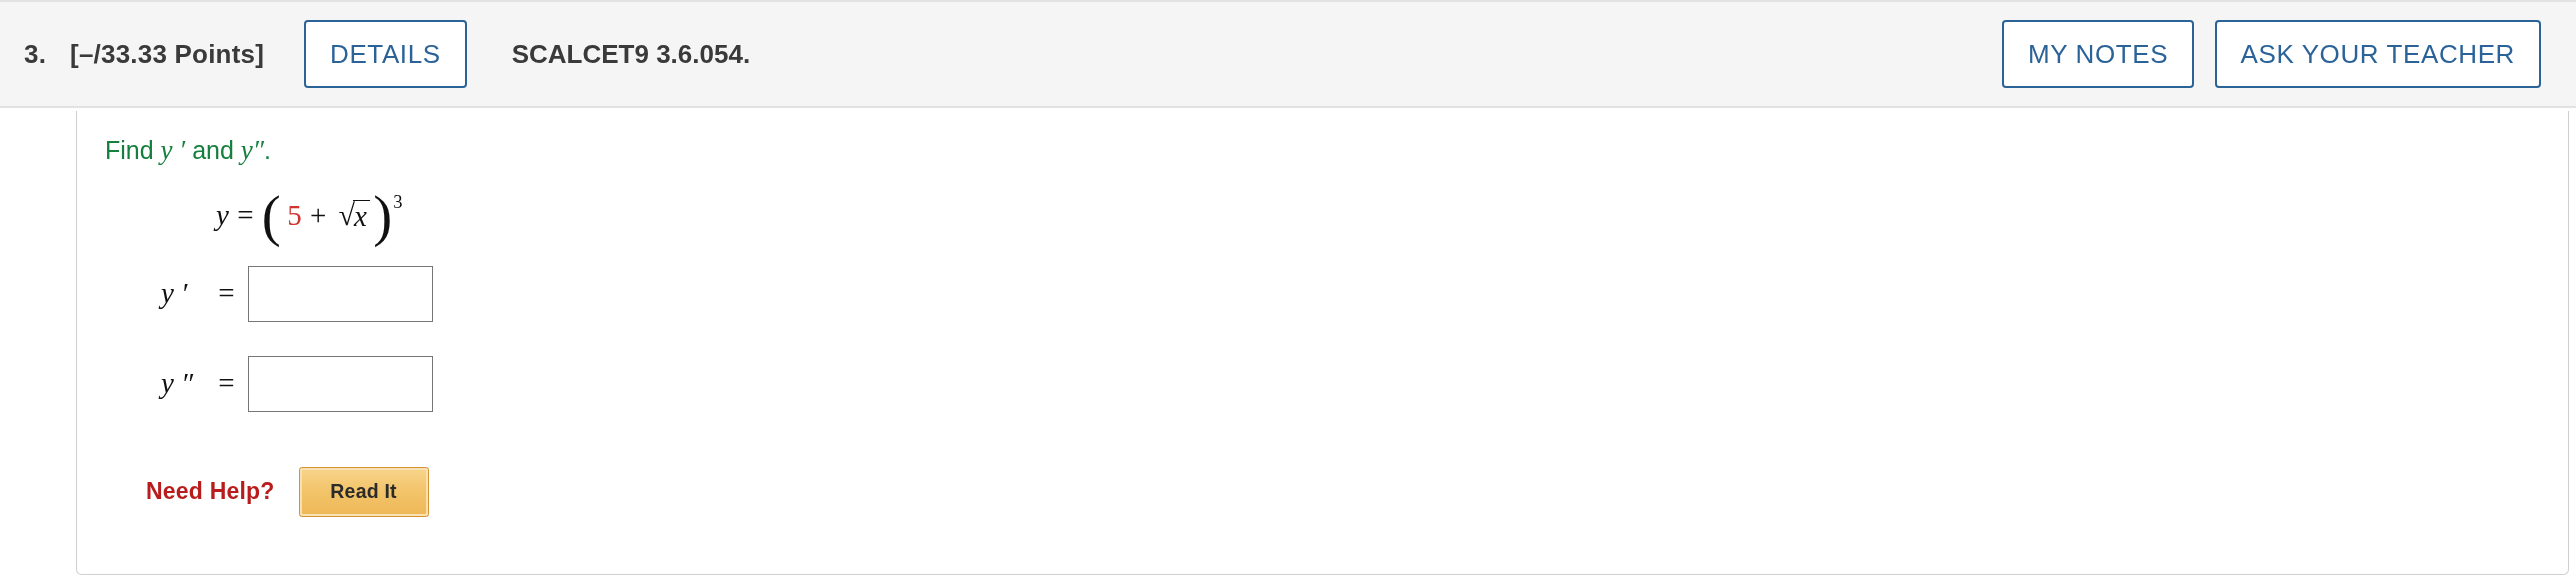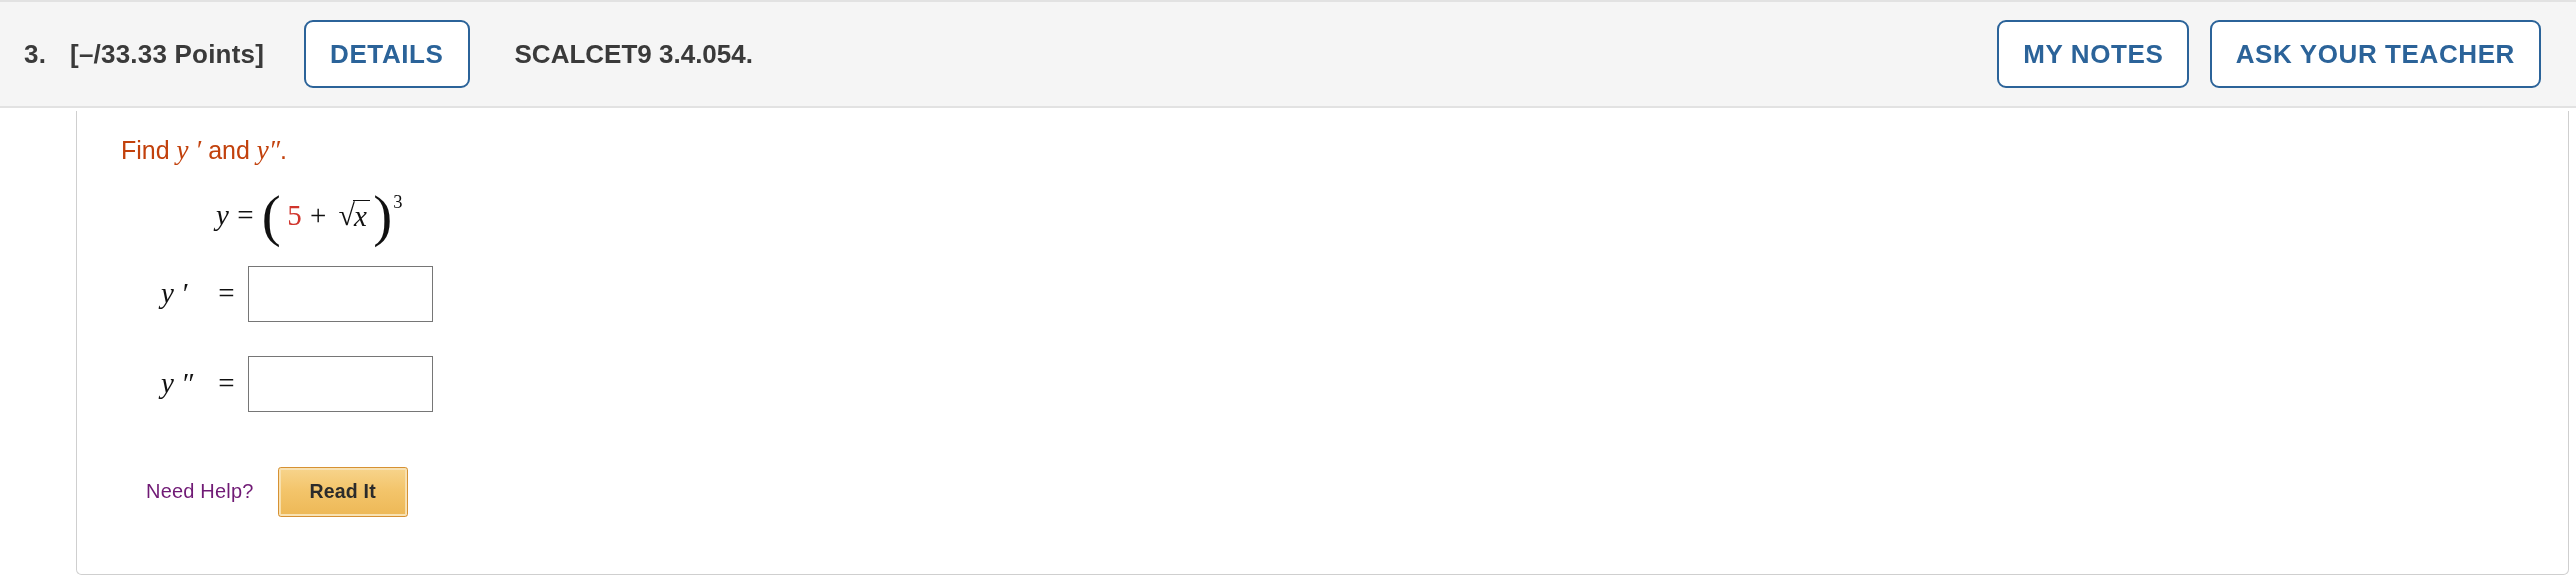"DETAILS" .btn-outline { border-radius: 9px -> 4px; font-weight: bold -> normal }
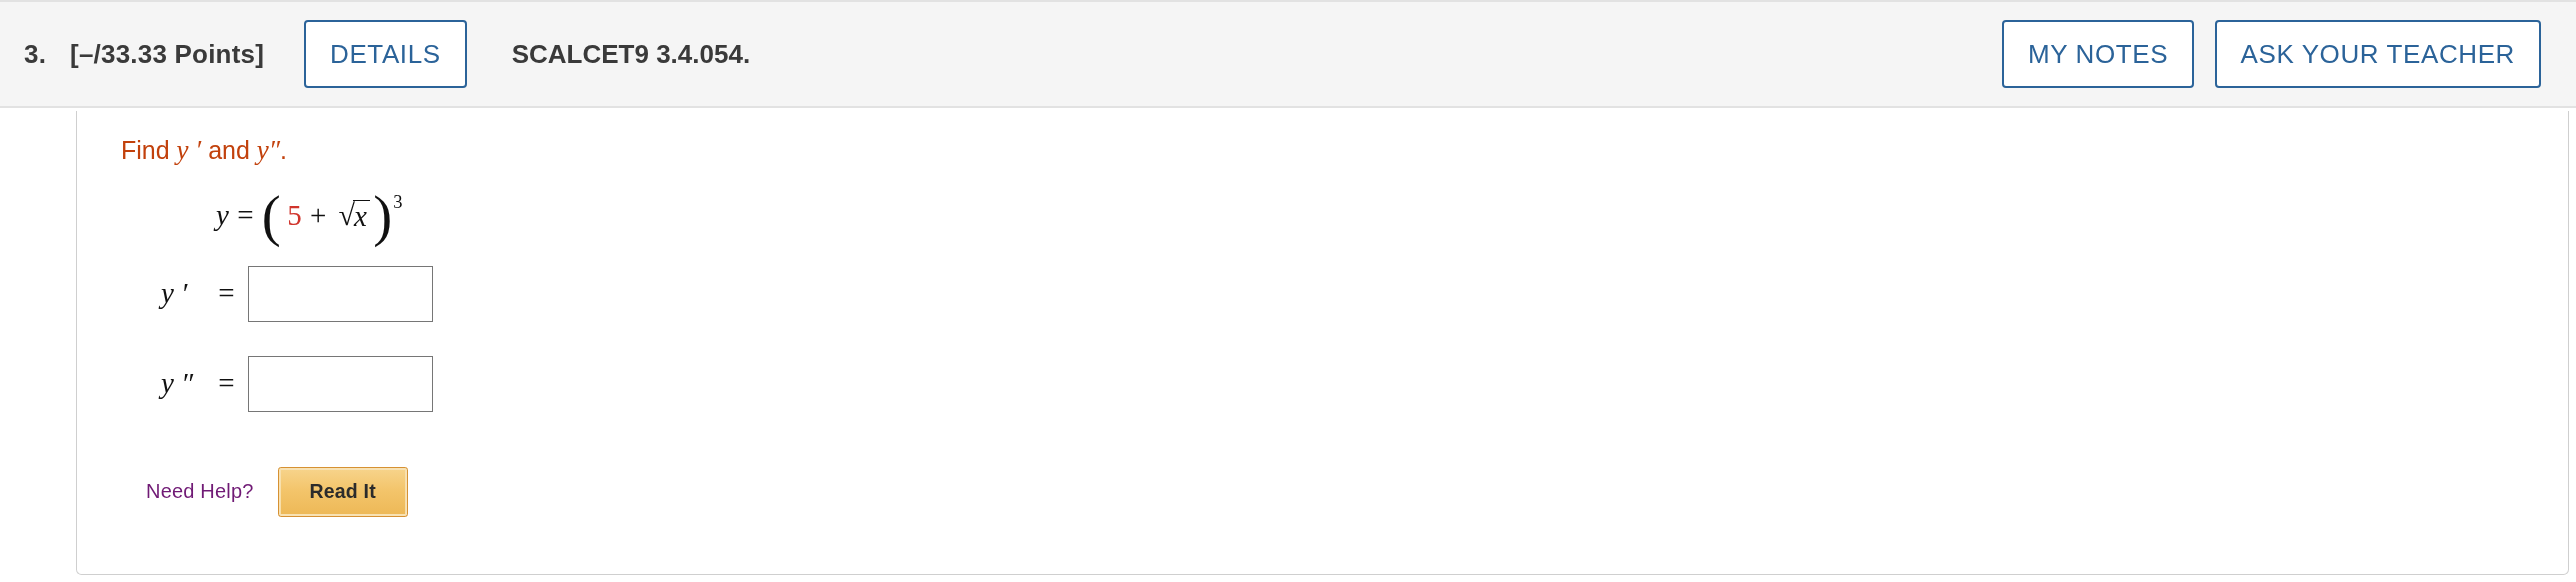"SCALCET9 3.4.054." span.qref { text: 3.4.054 -> 3.6.054 }
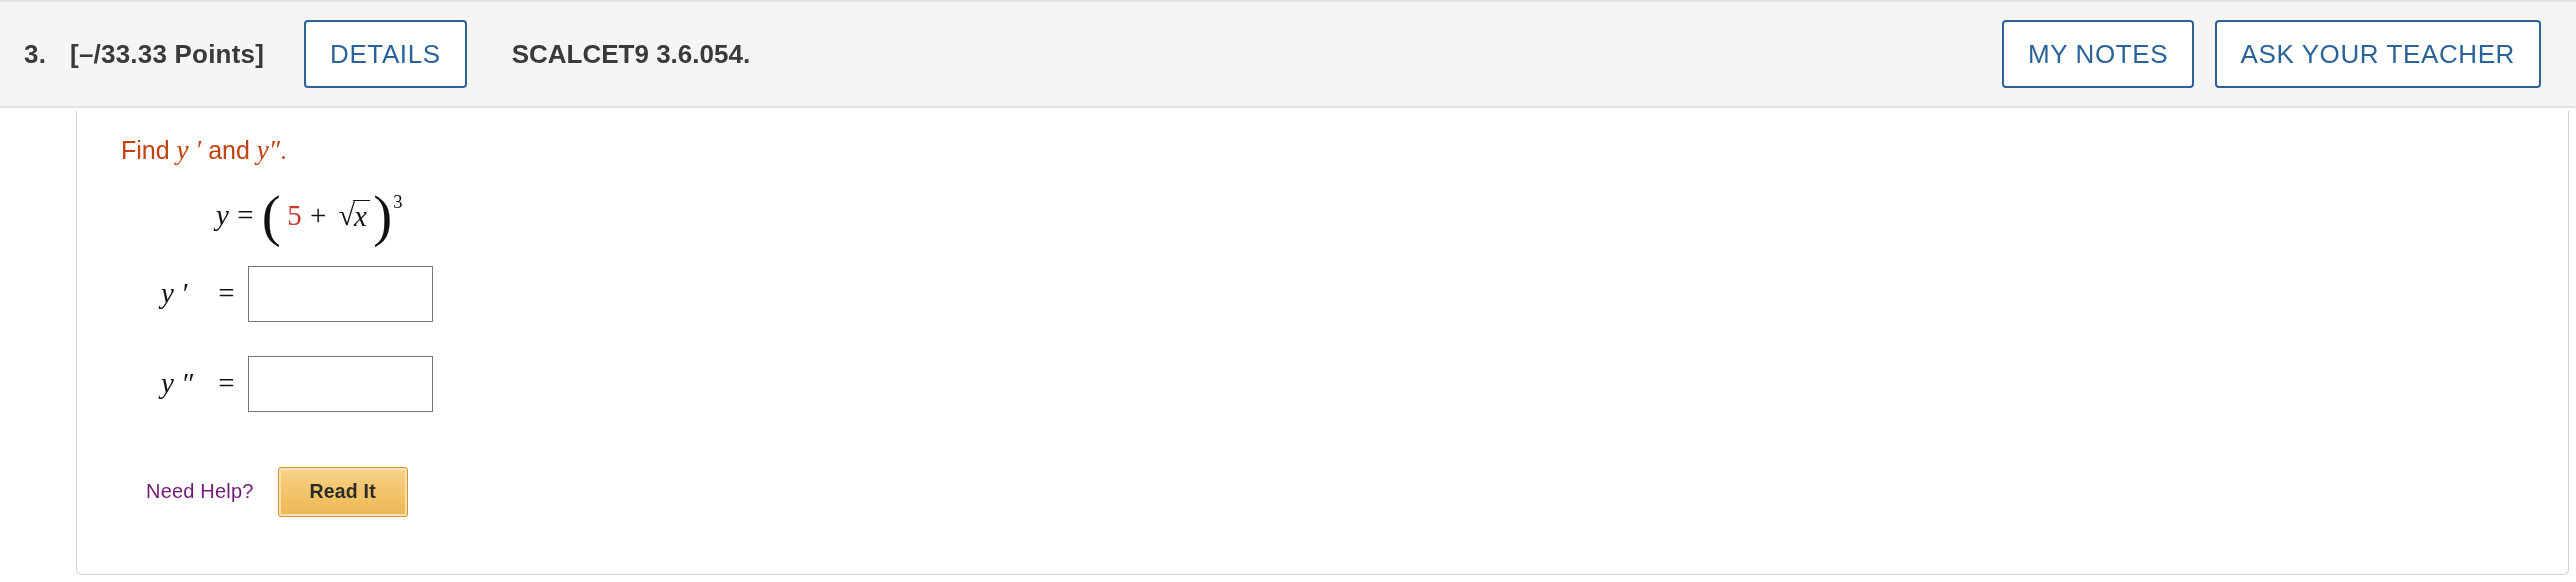"Find y ′ and y″." .prompt { color: #c2410c -> #15803d; margin-left: 16px -> none }
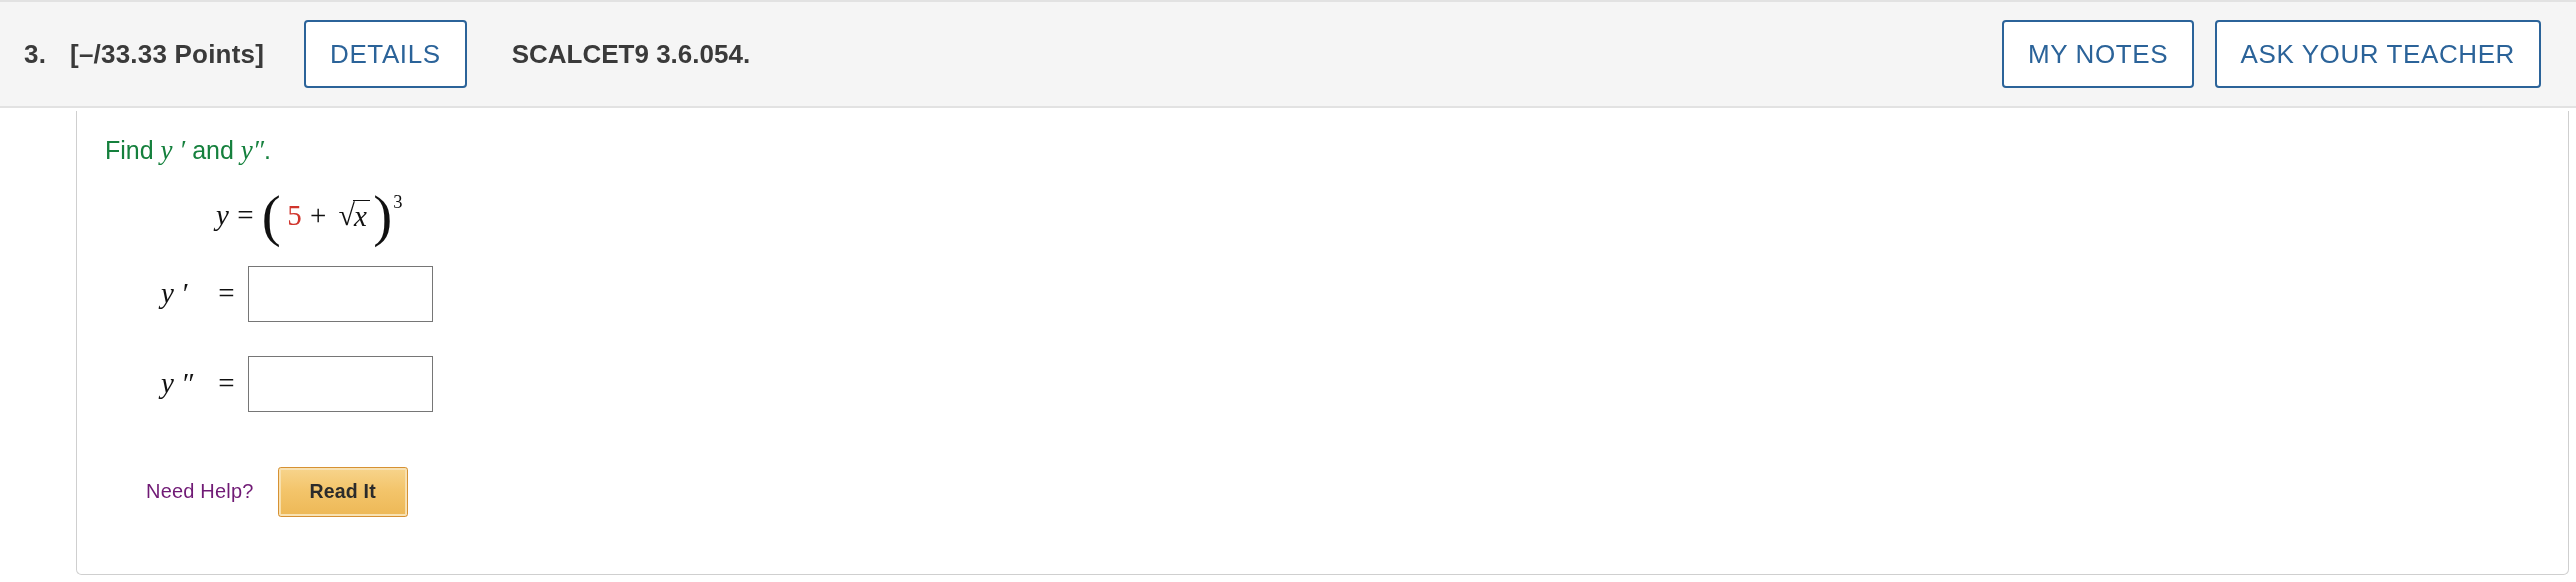"Need Help?" .help-label { color: #701a75 -> #b91c1c; font-size: 20px -> 23px; font-weight: normal -> bold }
